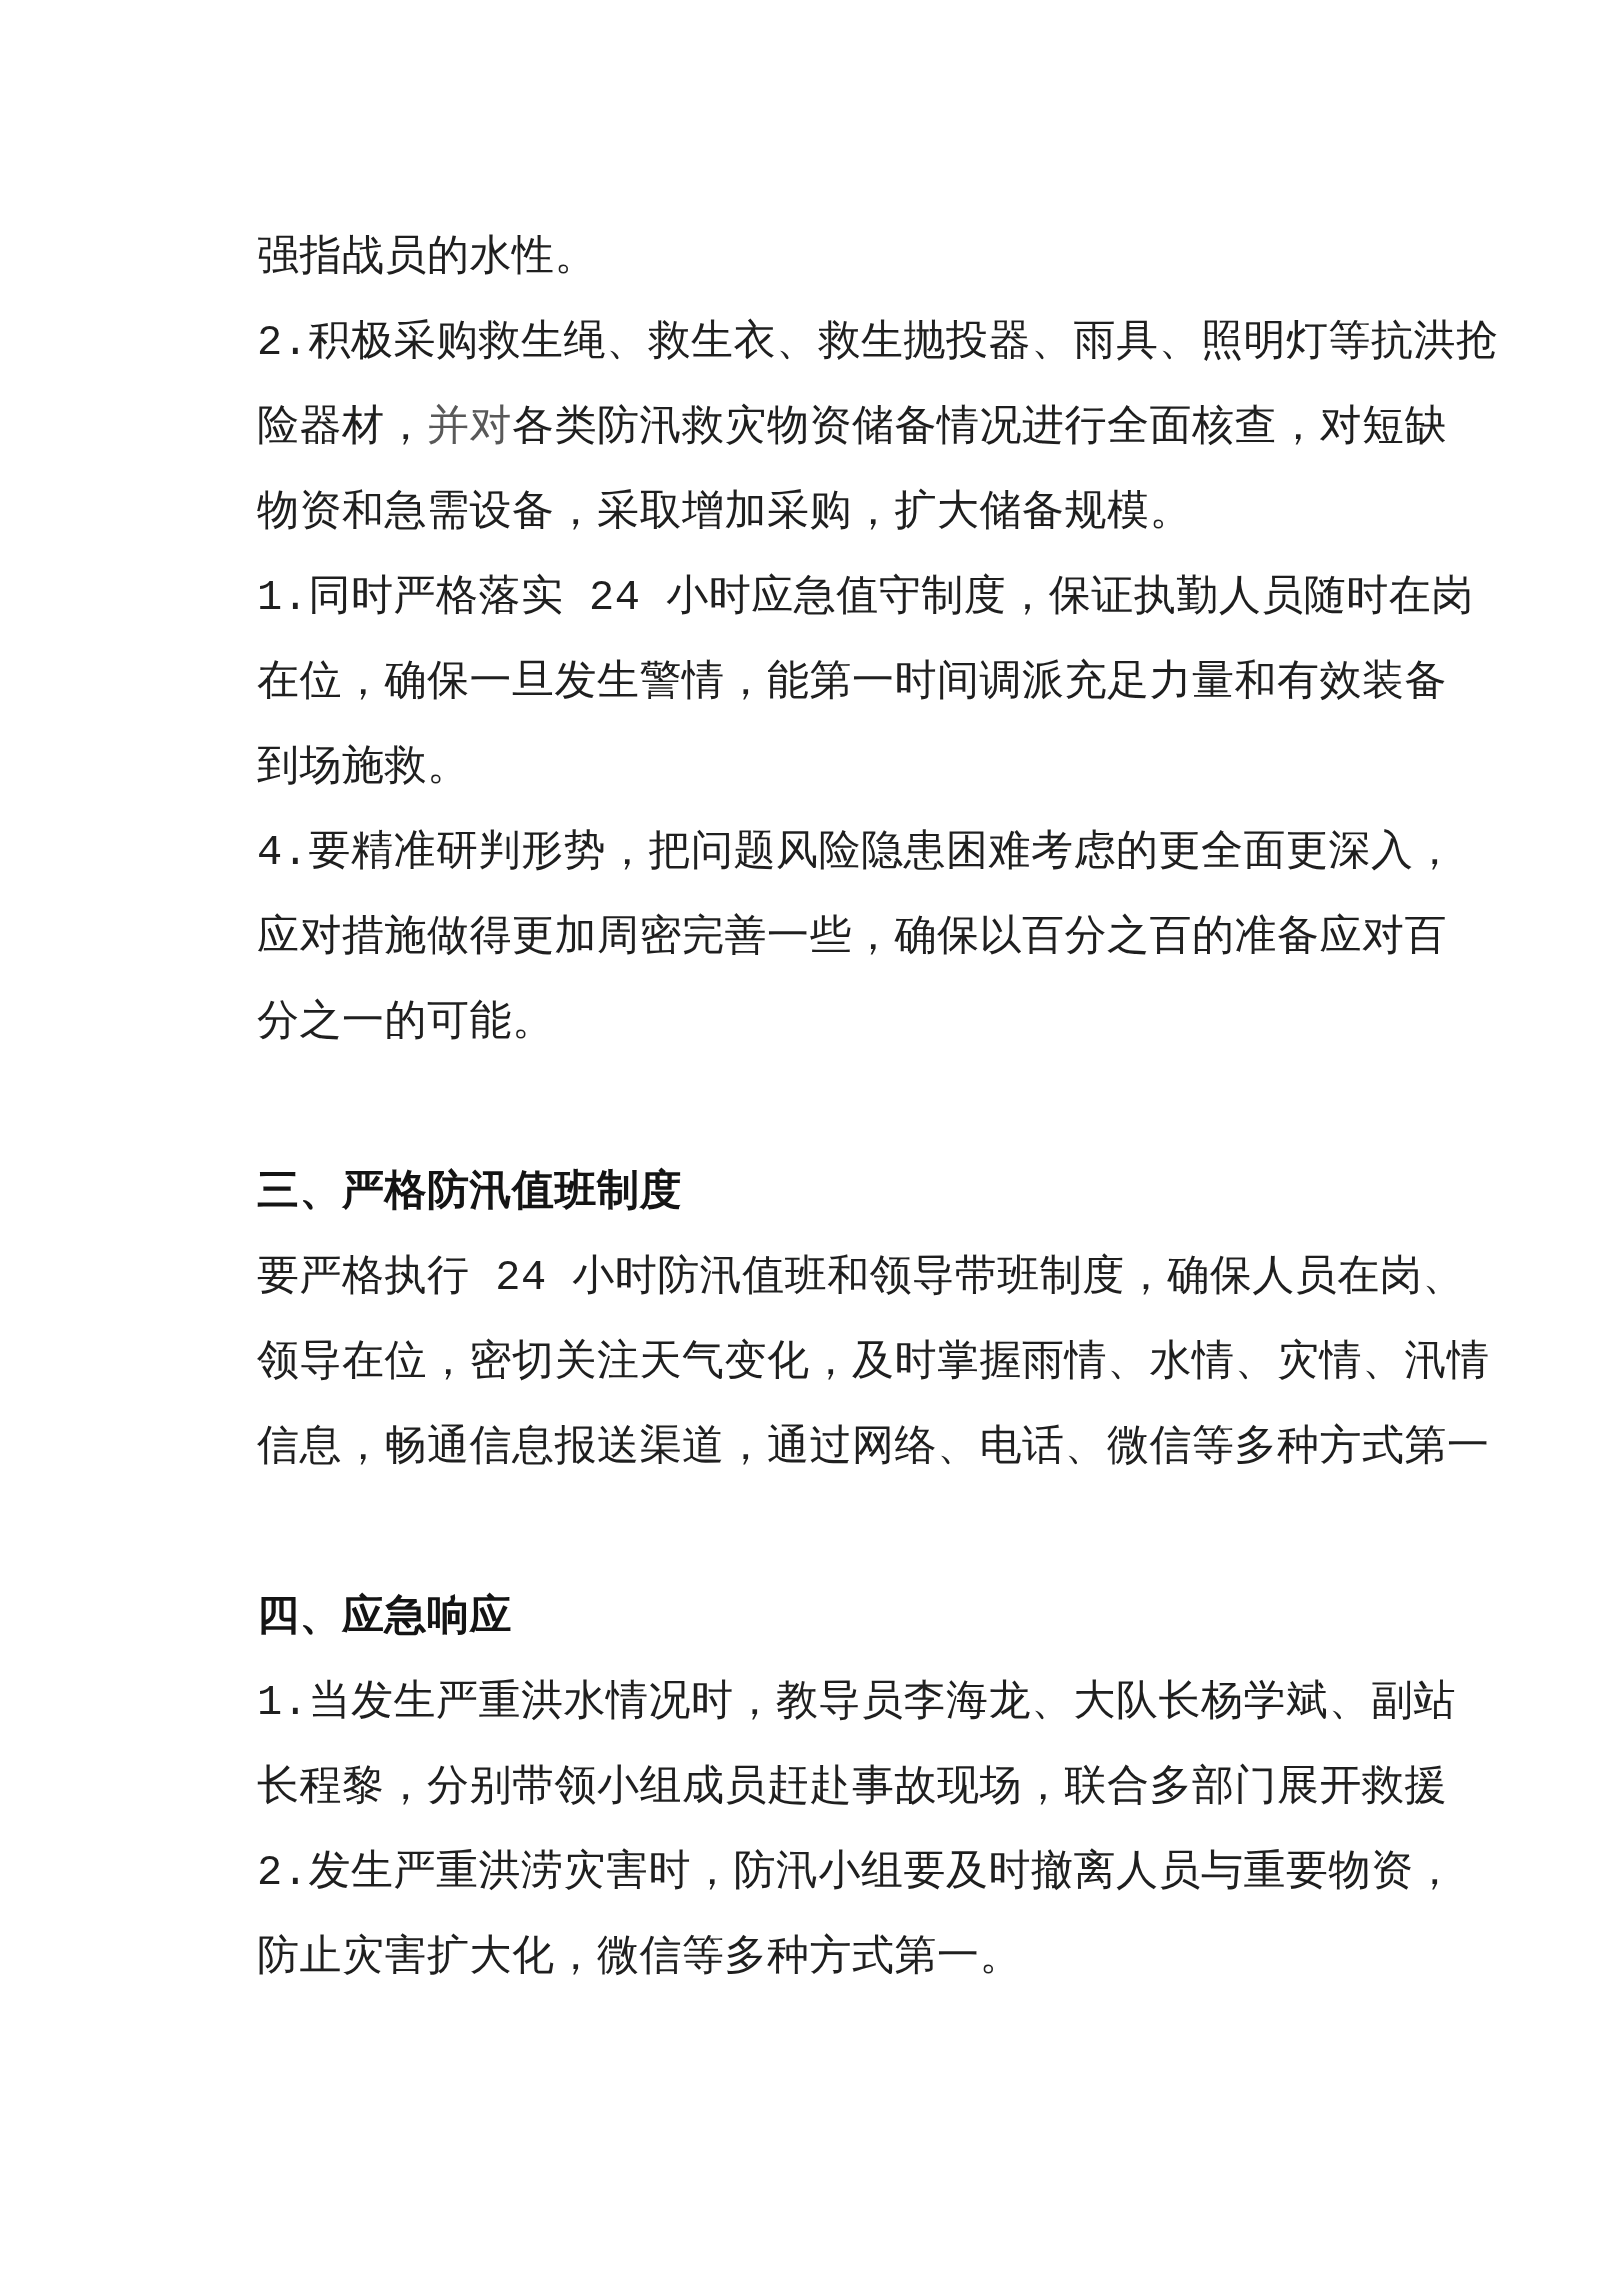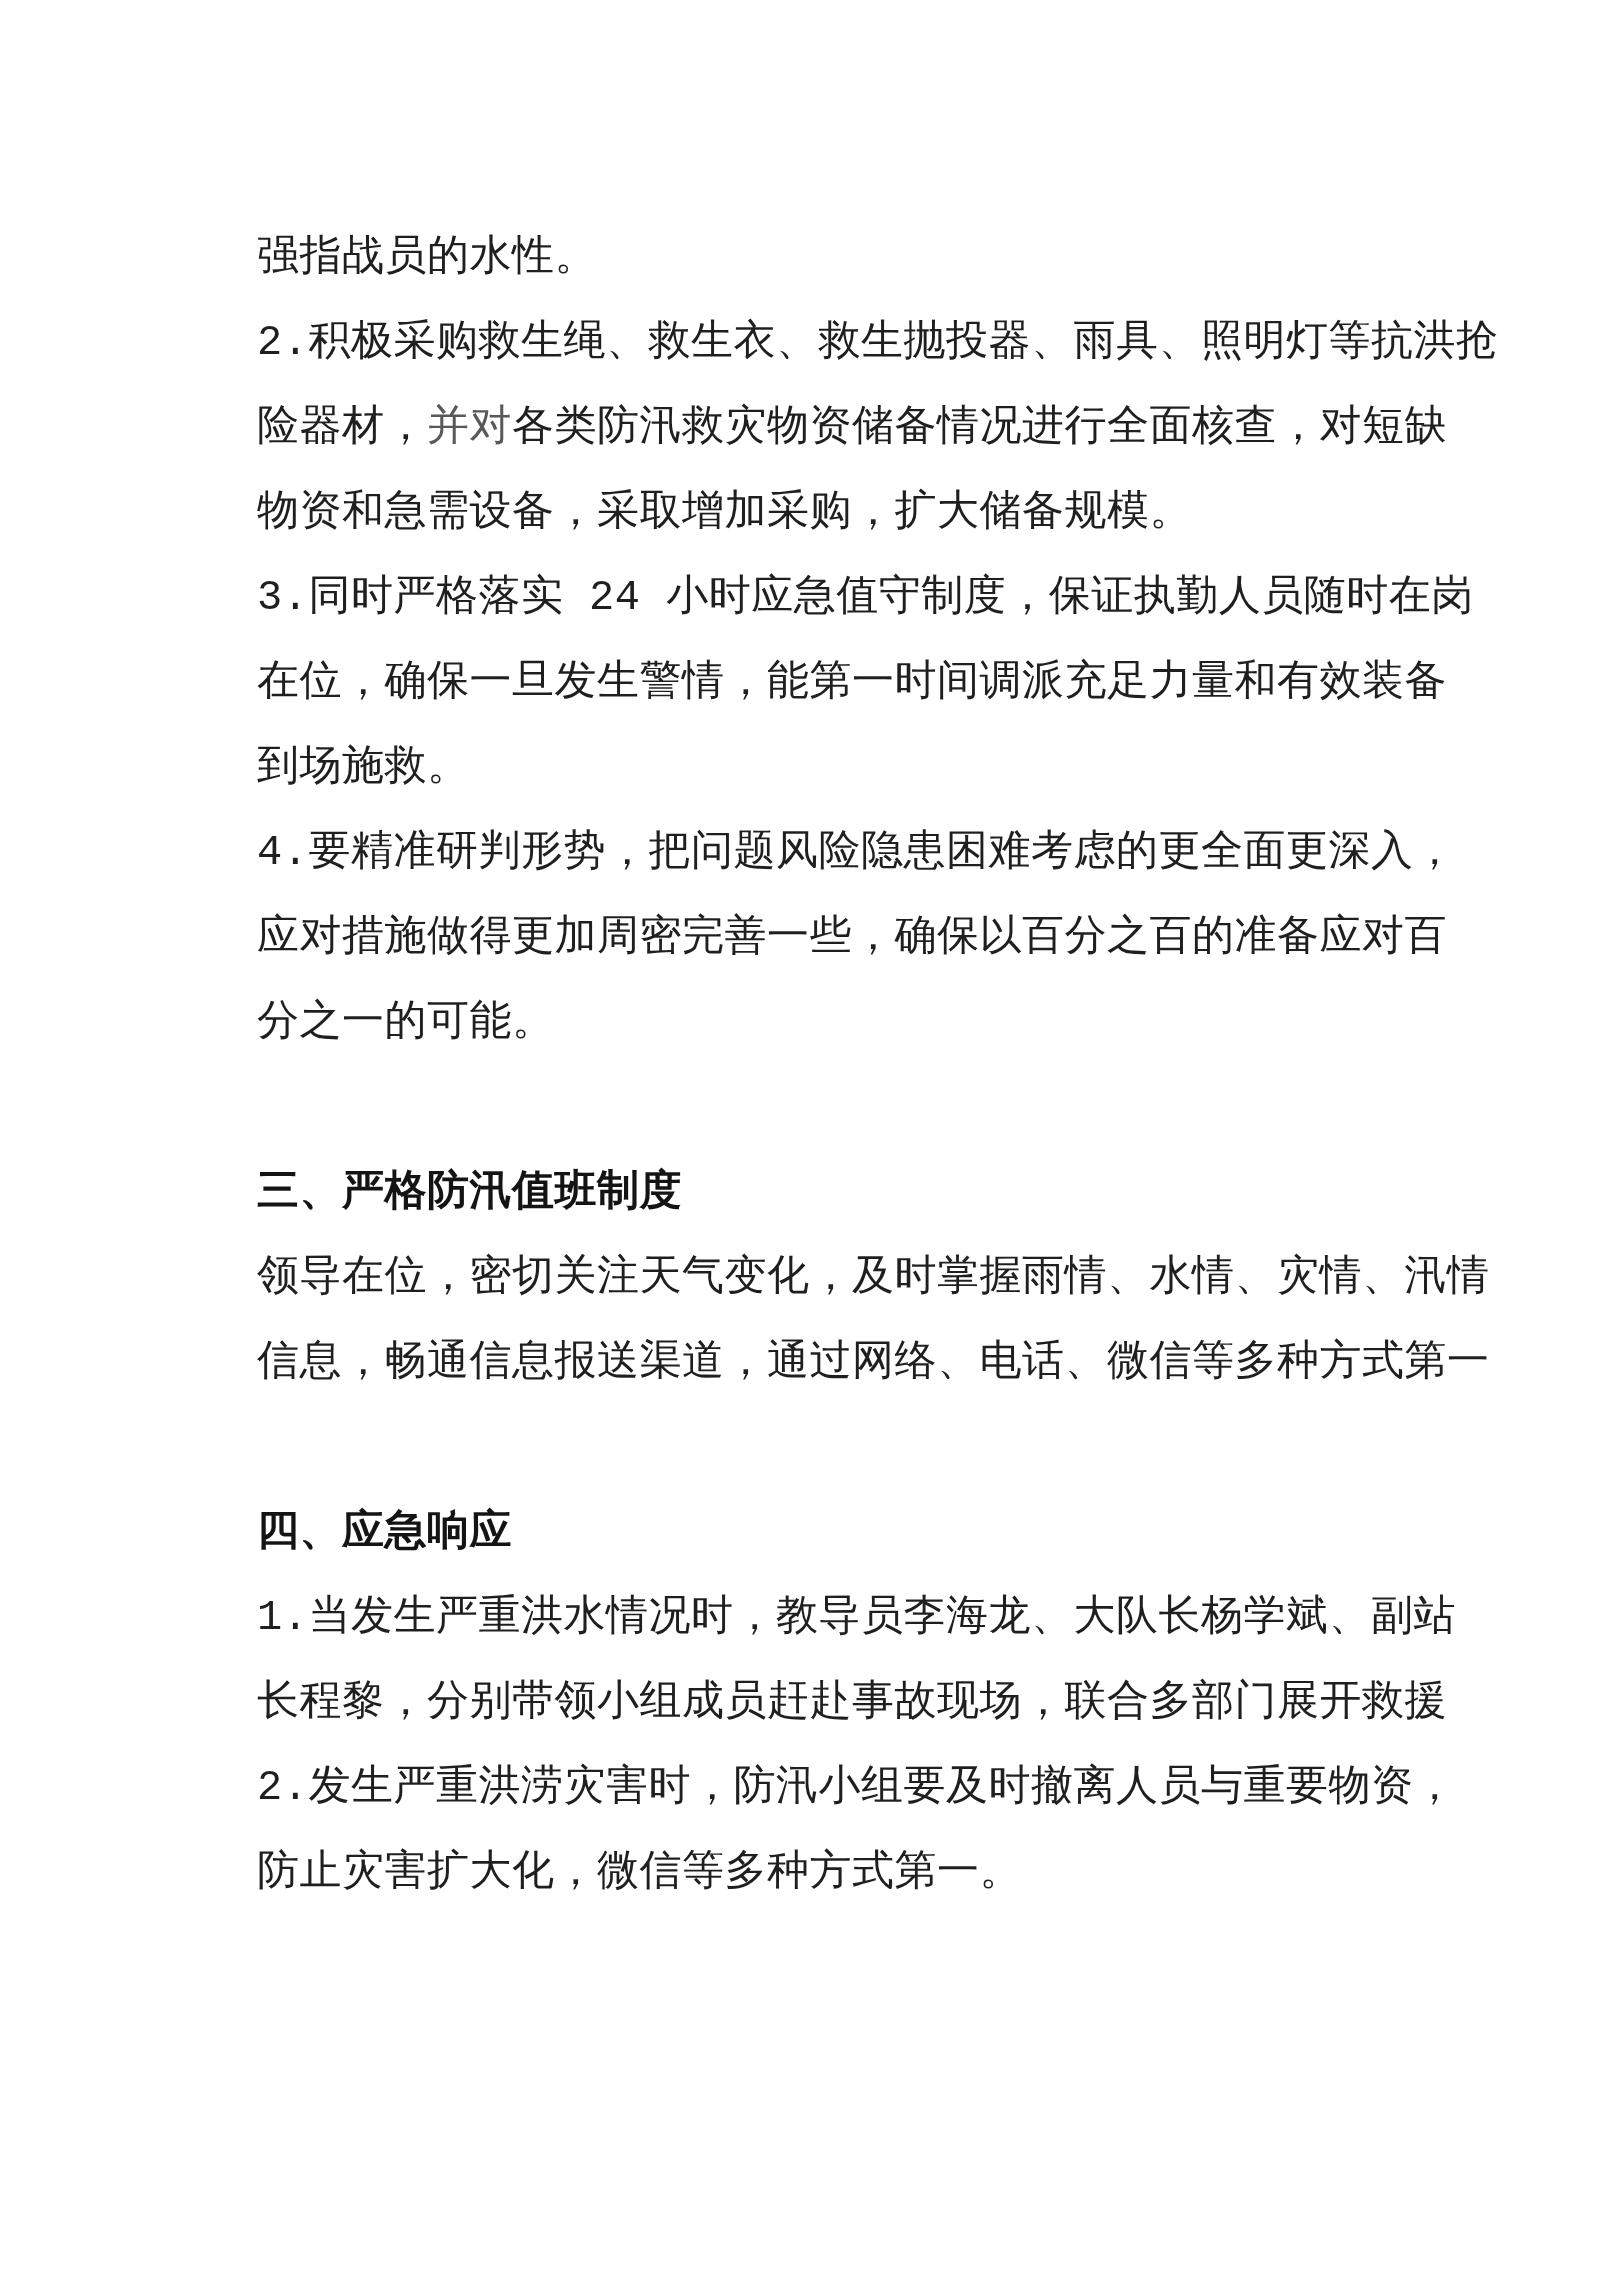"3.同时严格落实 24 小时应急值守制度，保证执勤人员随时在岗" span.seg { text: 3 -> 1 }
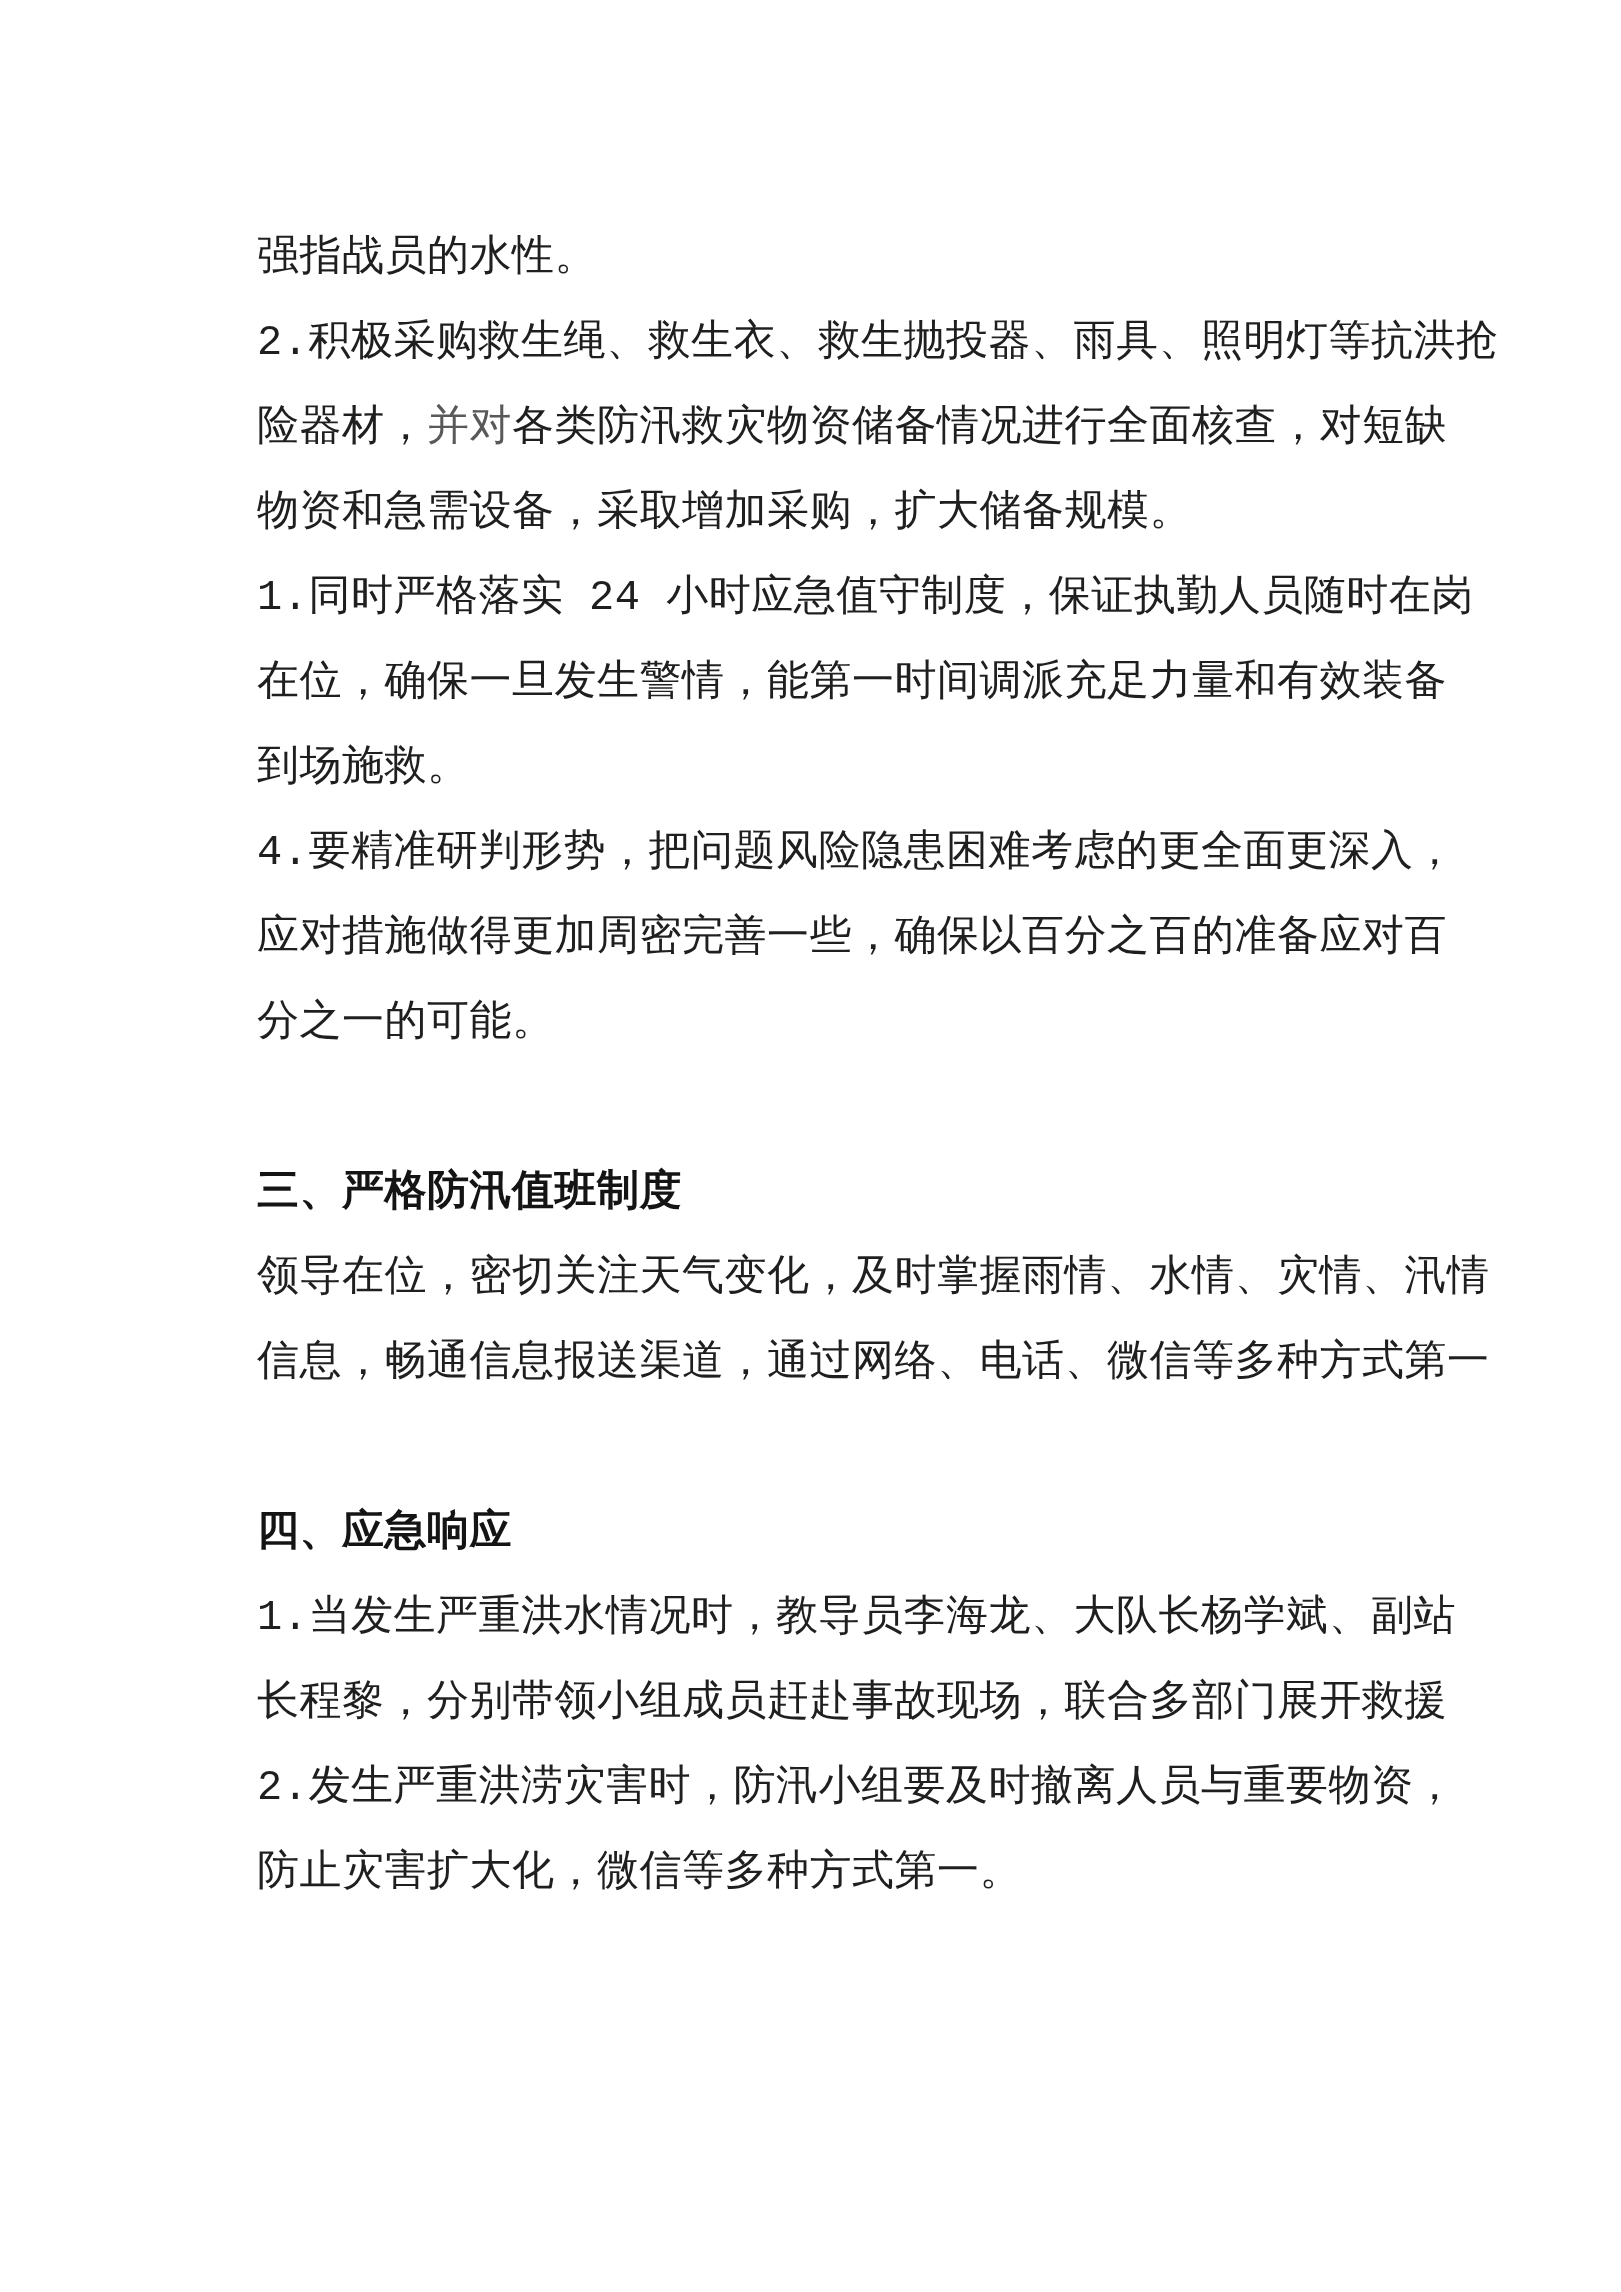"要严格执行 24 小时防汛值班和领导带班制度，确保人员在岗、" div.doc-line { html: none -> <div><span>要严格执行 24 小时防汛值班和领导带班制度，确保人员在岗、</span></div> }
